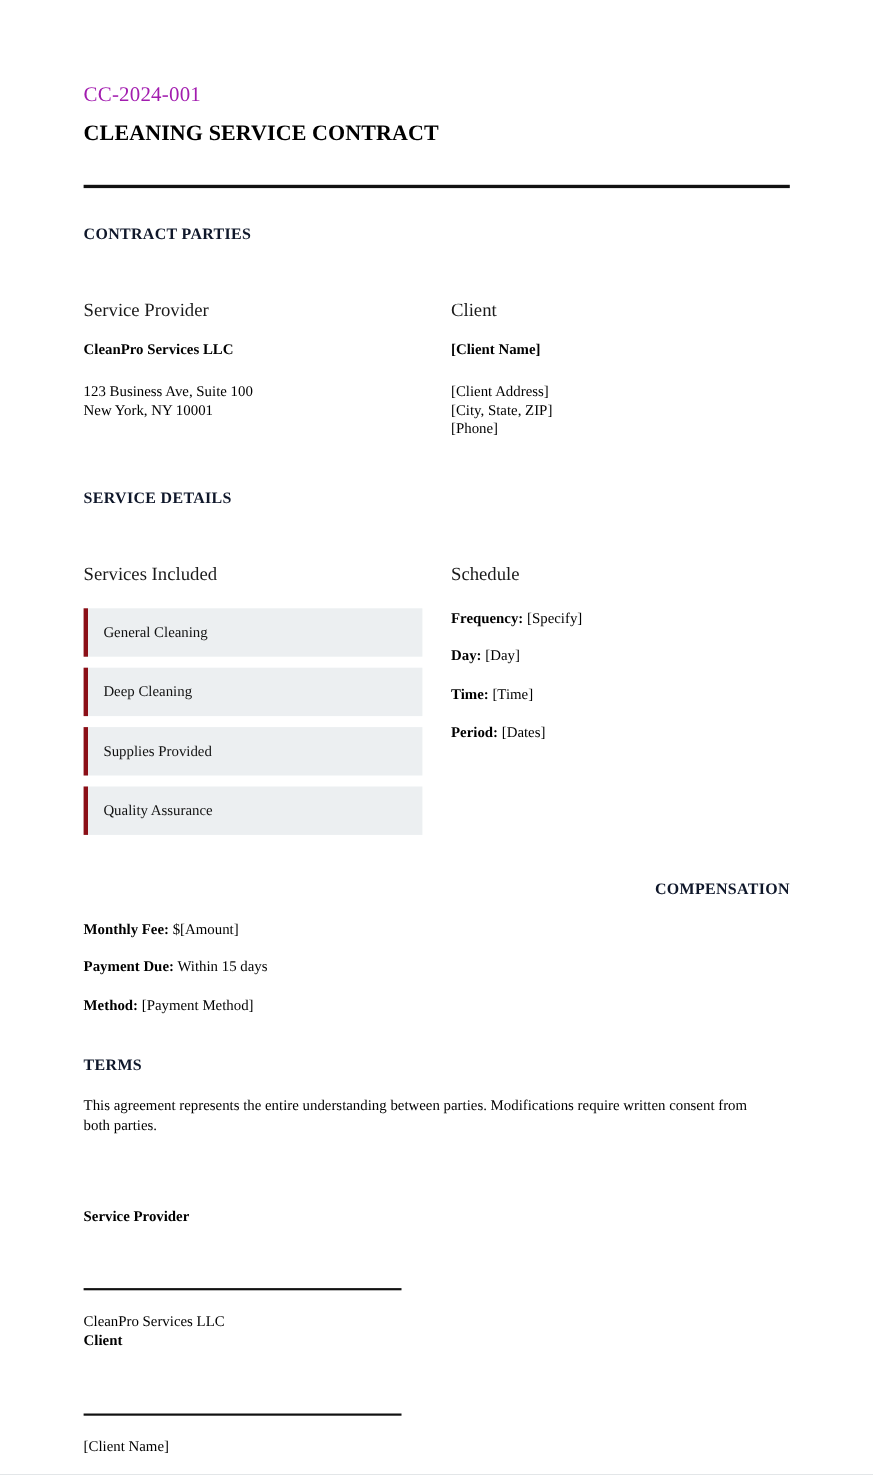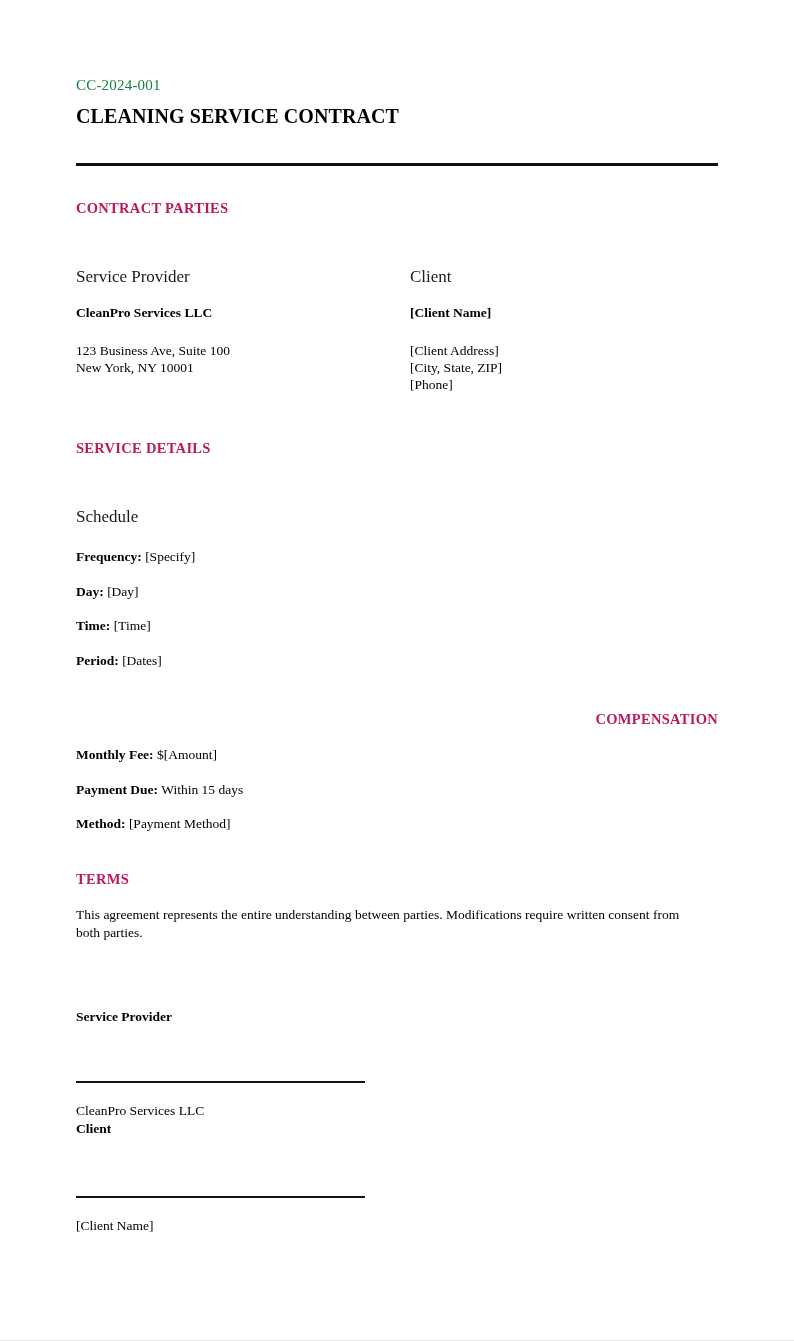"CC-2024-001" .doc-ref { color: #15803d -> #a21caf; font-size: 15px -> 19px }
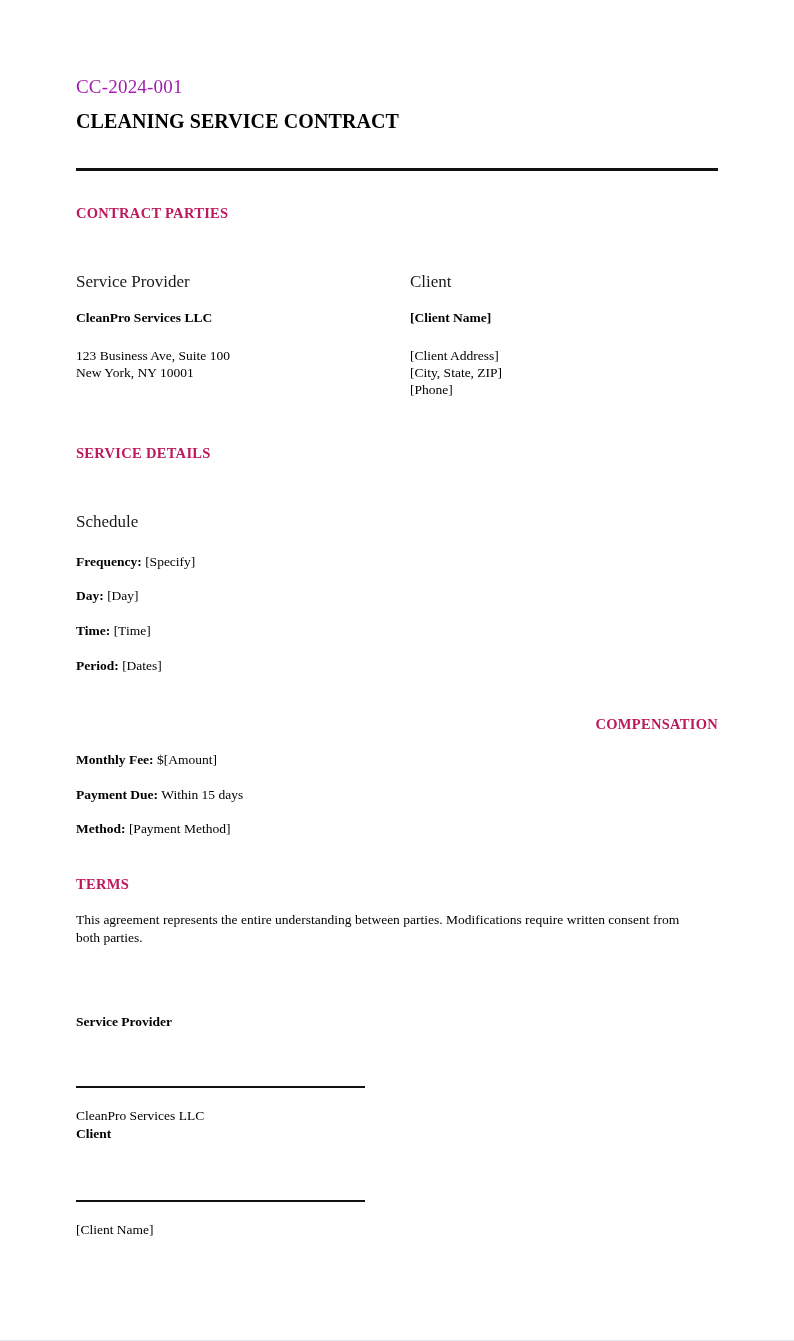"CONTRACT PARTIES" .section-heading { color: #be185d -> #0f172a }
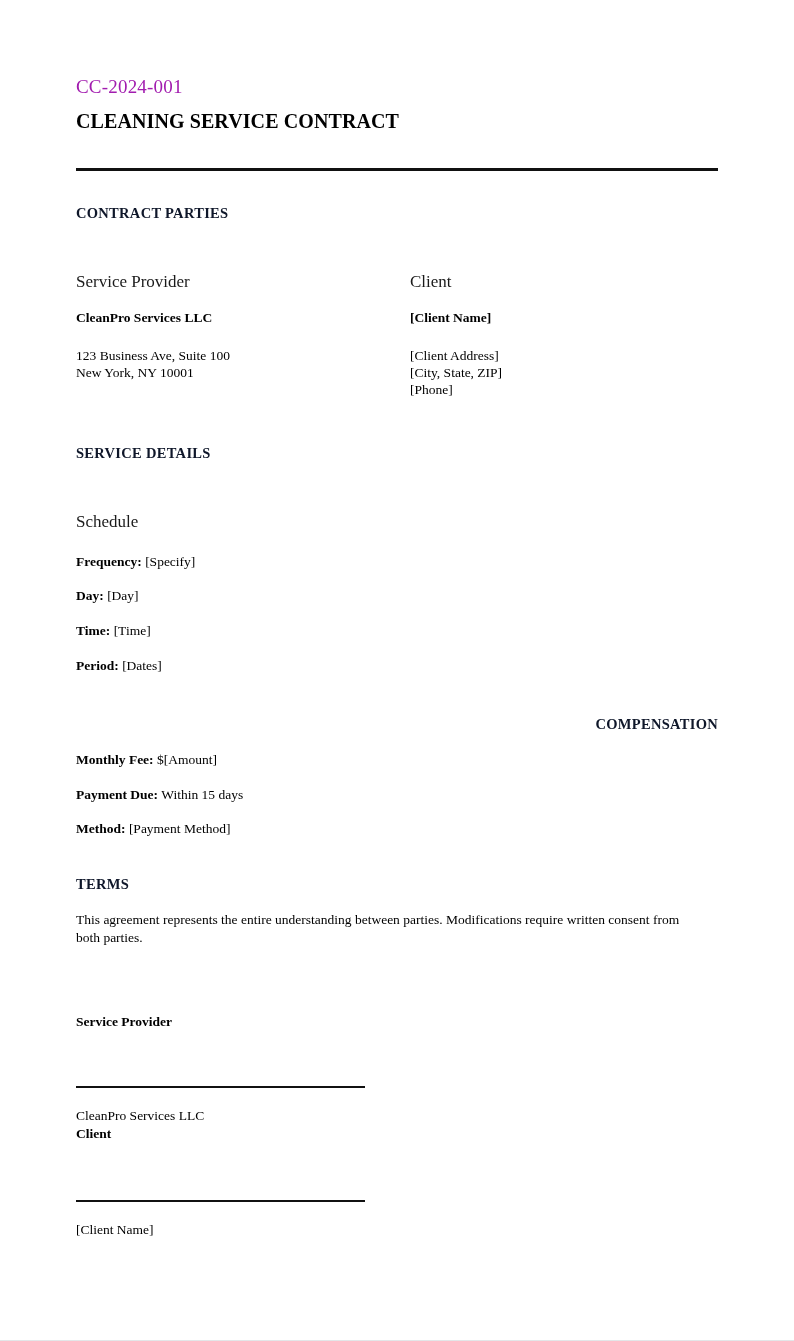"Services Included" div.col-left { html: none -> <div> <div>Services Included</div> <ul> <li> <span>General Cleaning</span> </li> <li> <span>Deep Cleaning</span> </li> <li> <span>Supplies Provided</span> </li> <li> <span>Quality Assurance</span> </li> </ul> </div> }
